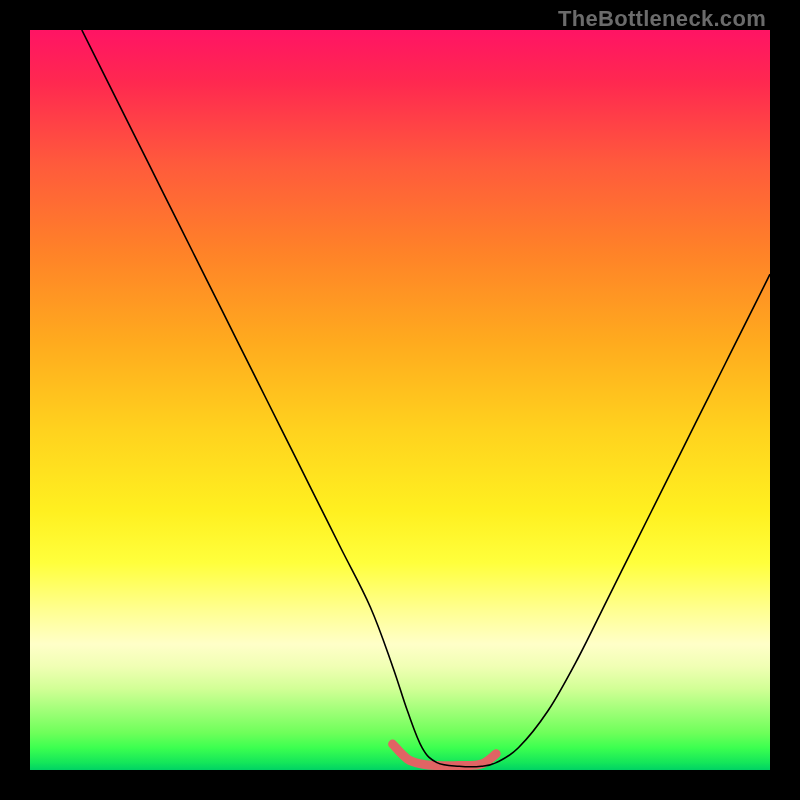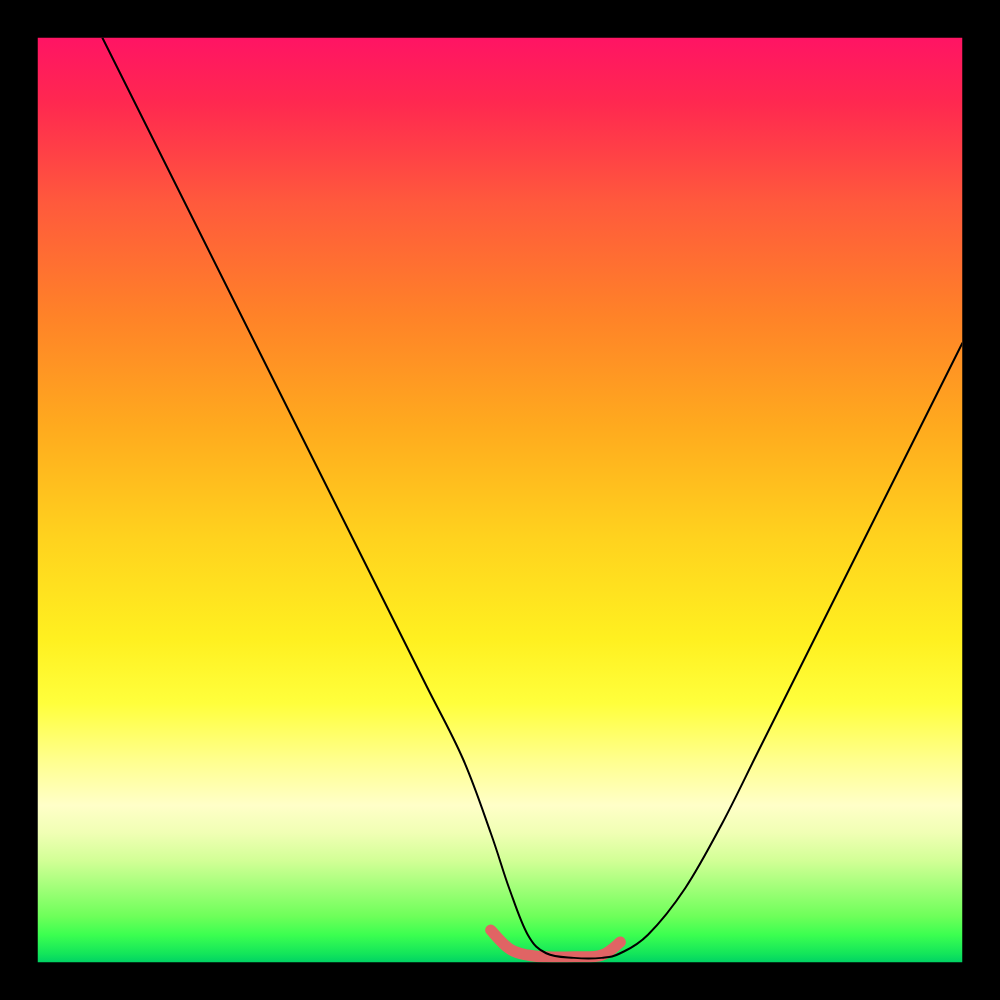"TheBottleneck.com" div.attribution { html: none -> <div>TheBottleneck.com</div> }
